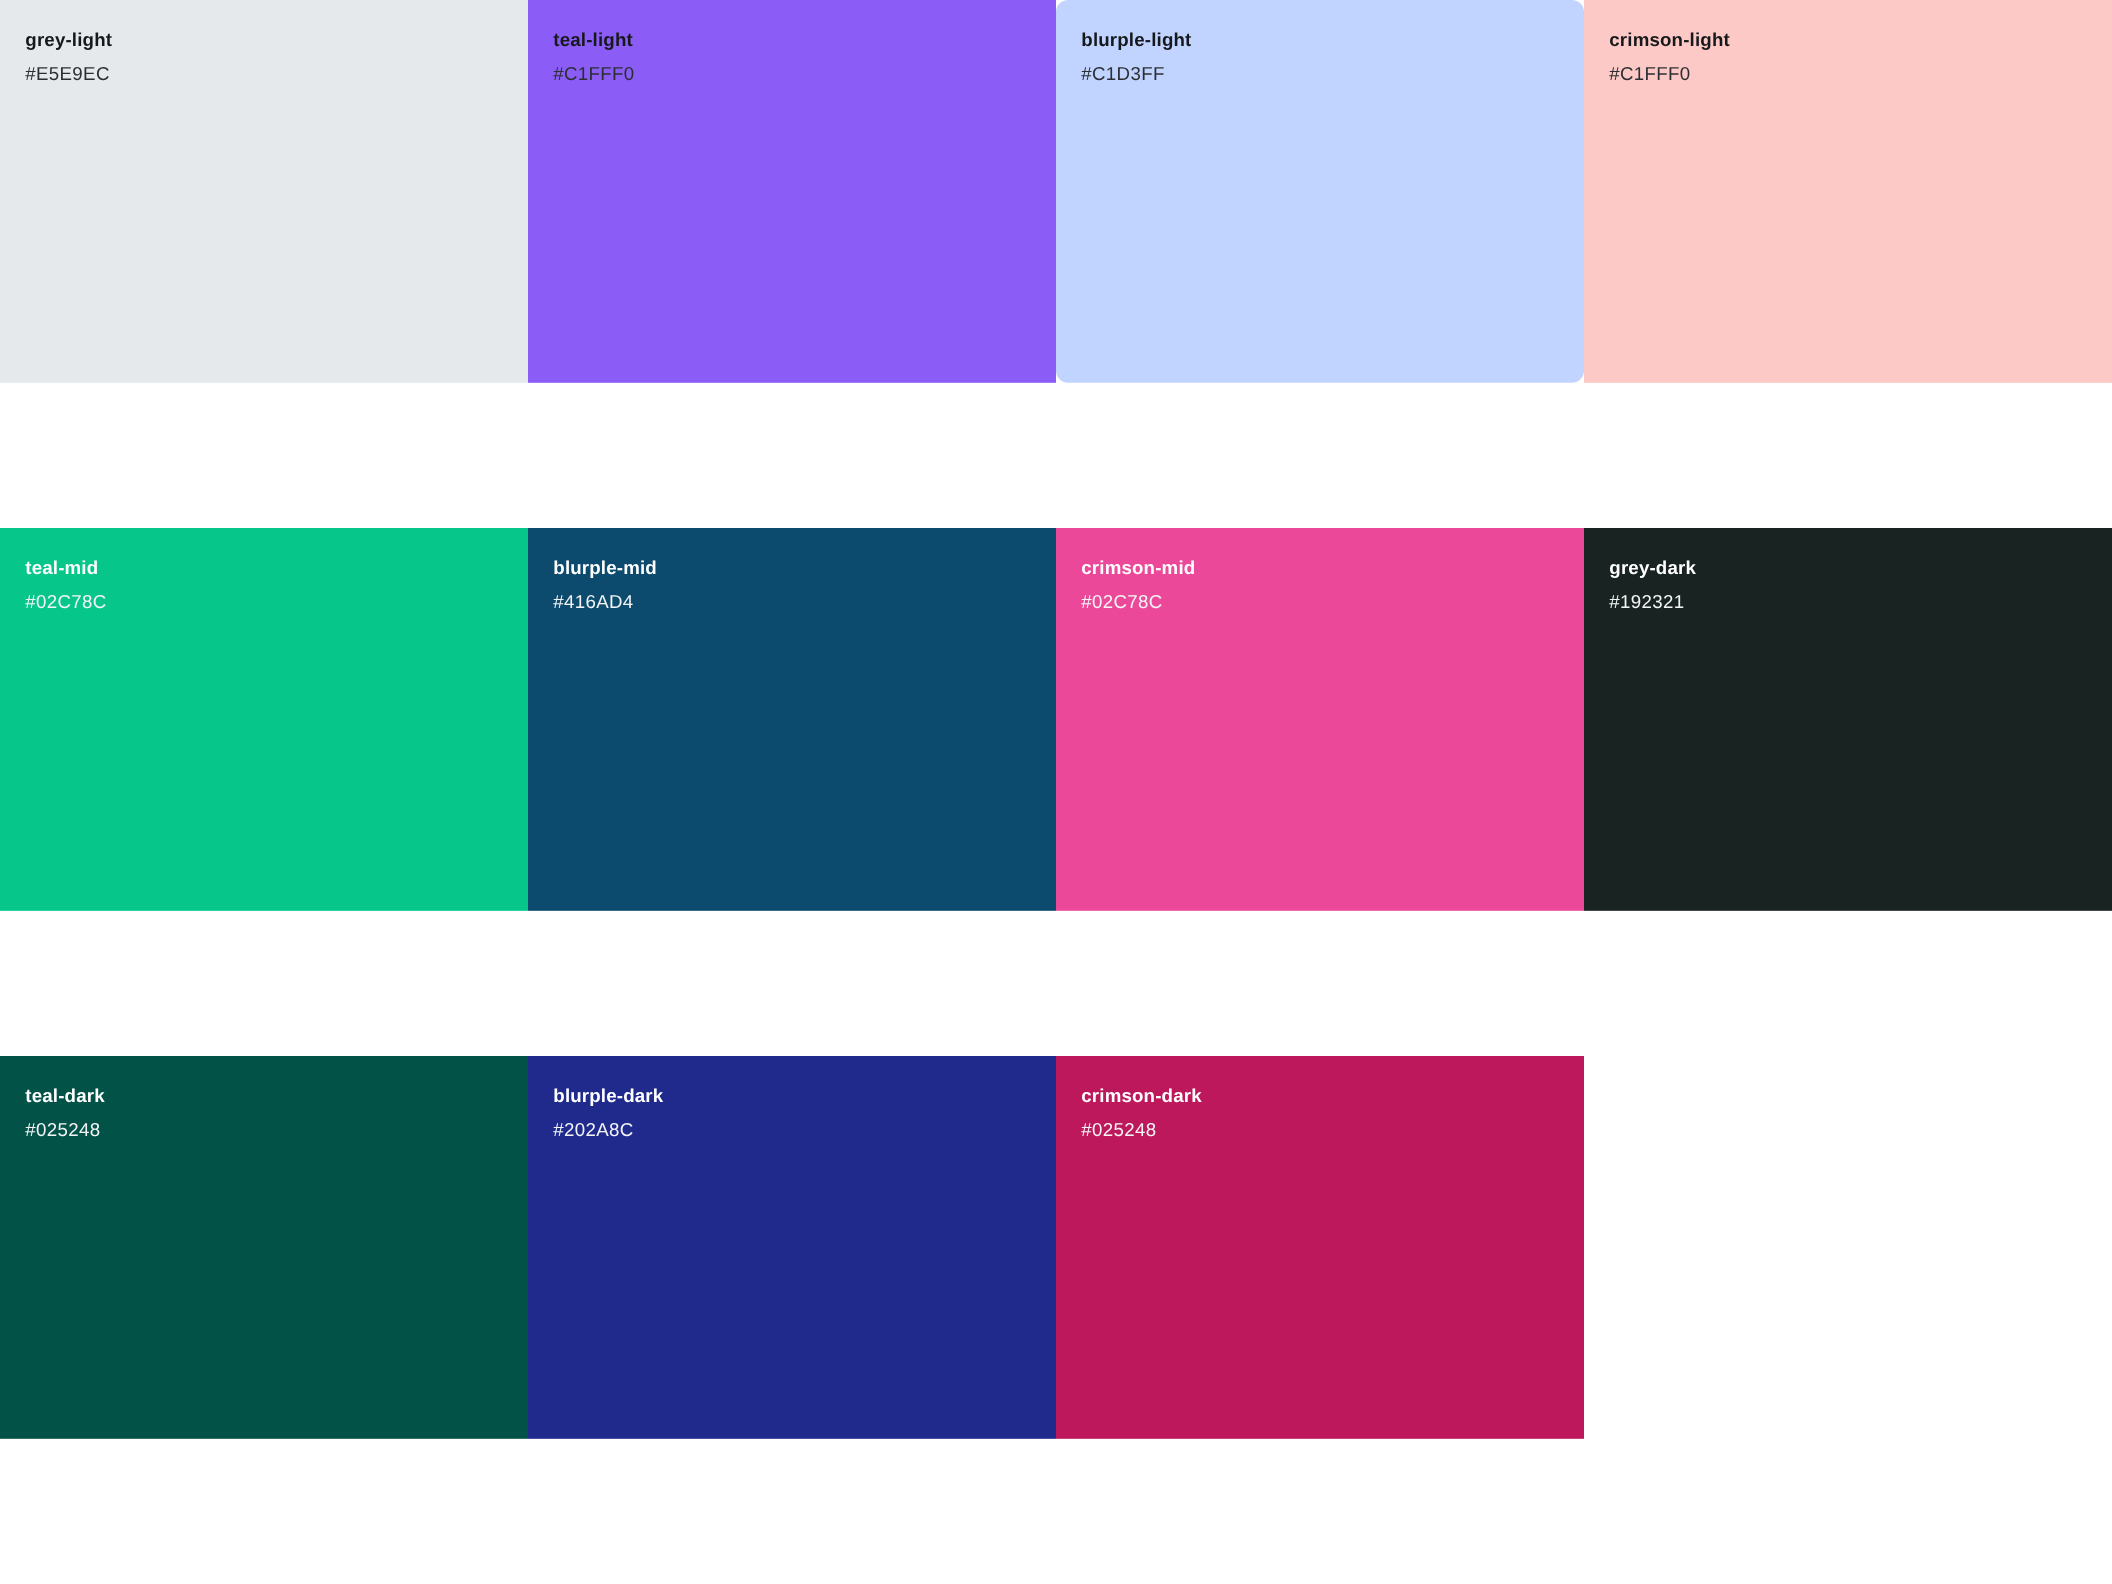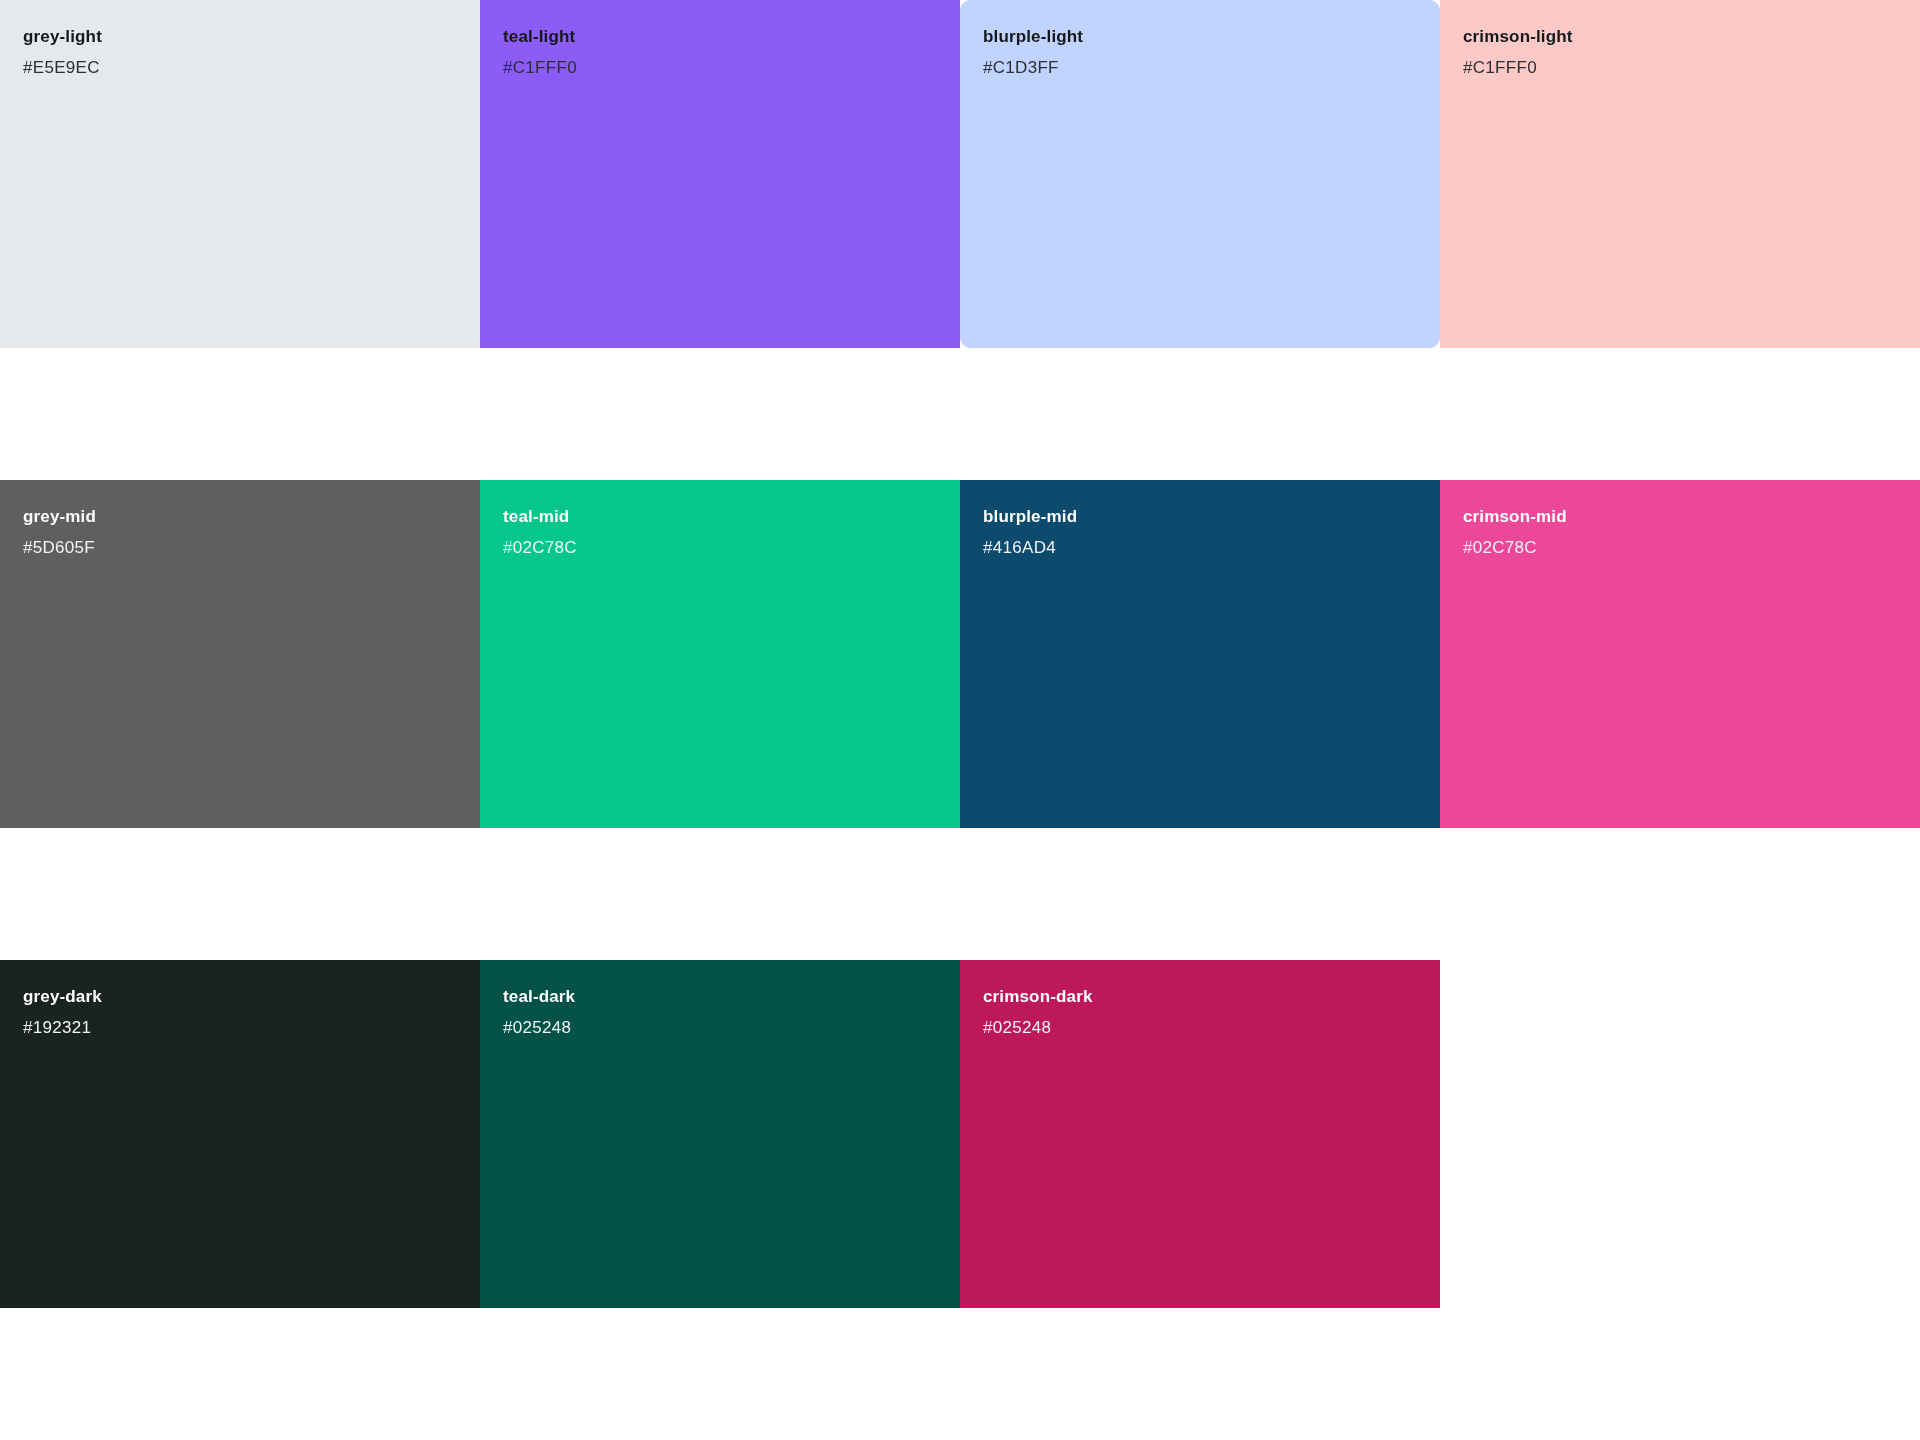"grey-mid" div.swatch { html: <div> <div> <span>grey-mid</span> <span>#5D605F</span> </div> </div> -> none }
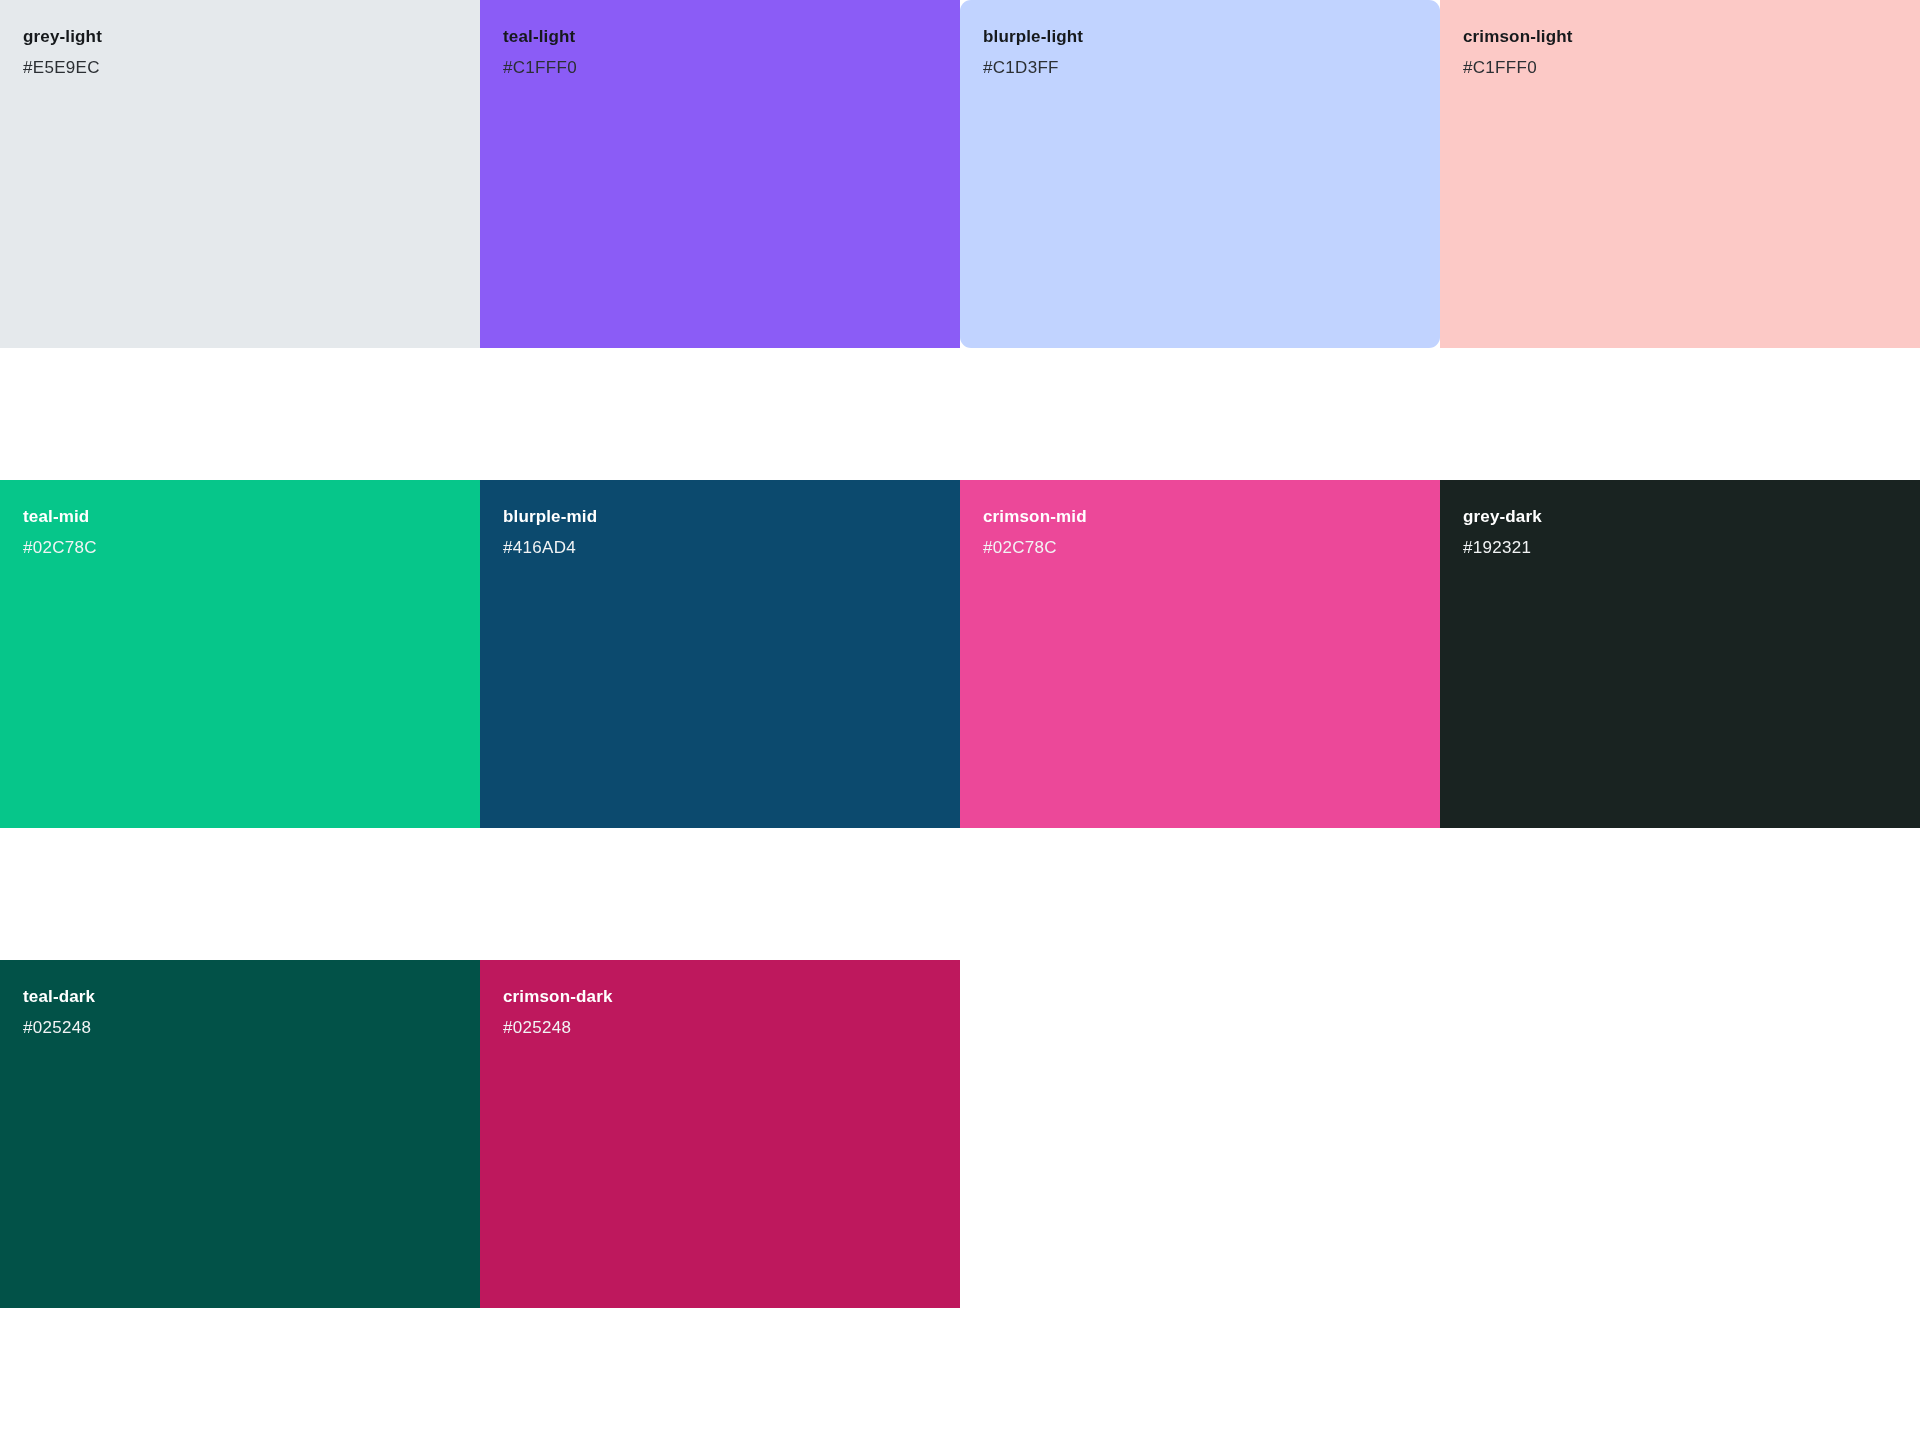"blurple-dark" div.swatch { html: none -> <div> <div> <span>blurple-dark</span> <span>#202A8C</span> </div> </div> }
